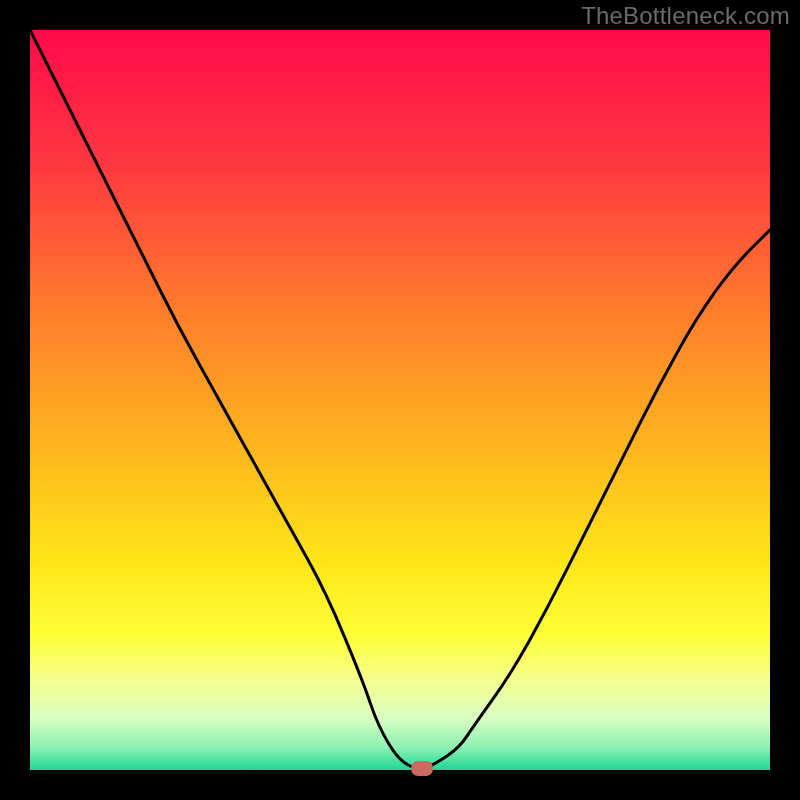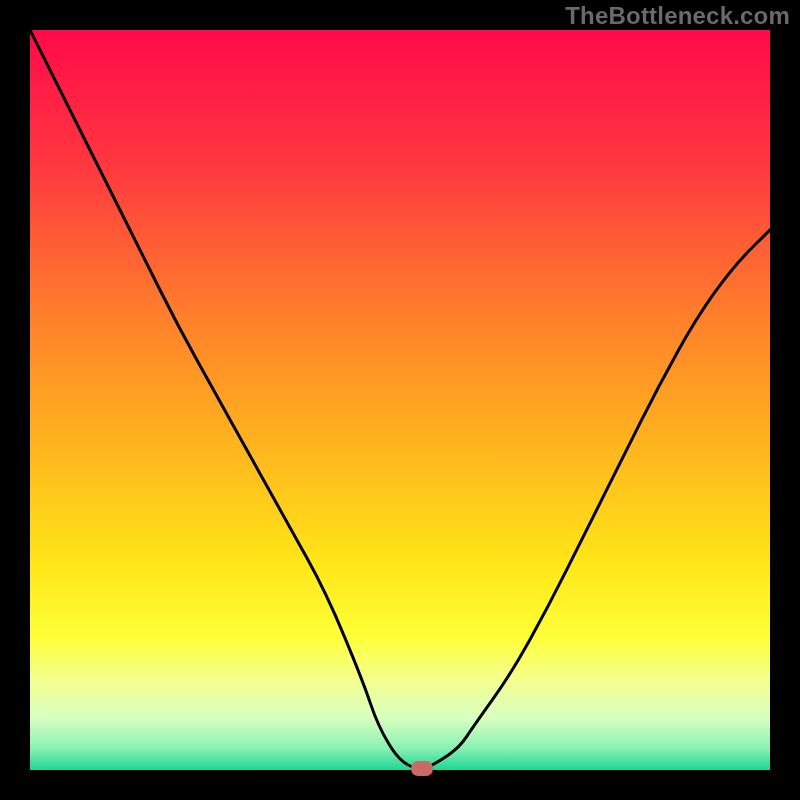"TheBottleneck.com" .watermark { font-weight: 700 -> 400 }
